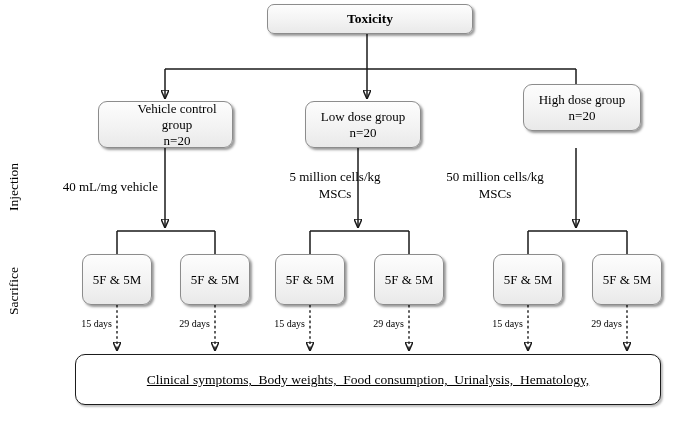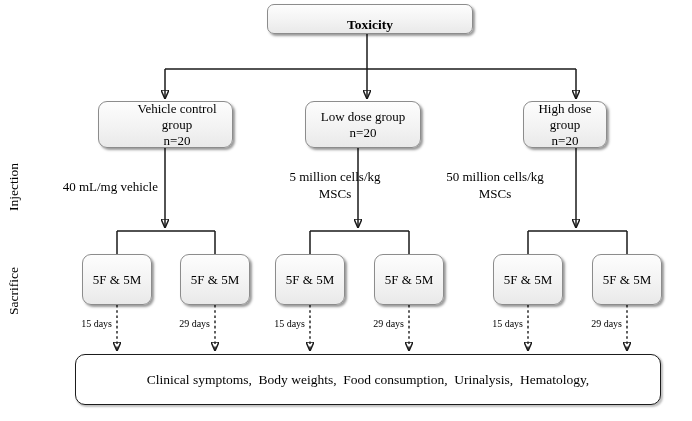"Toxicity" div.box { justify-content: flex-end -> none }
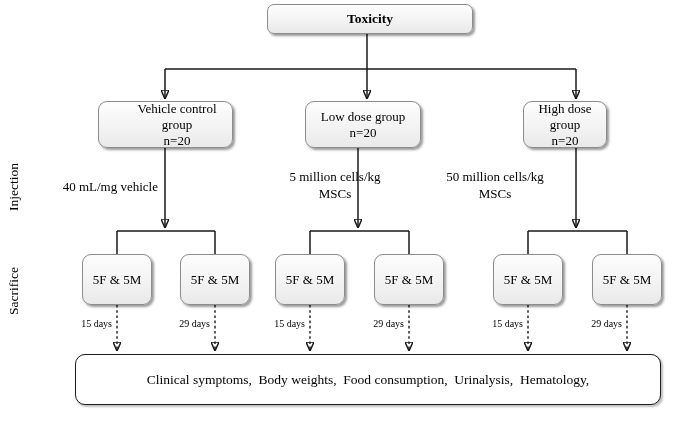"High dose group" div.box { top: 101px -> 84px; width: 84px -> 118px }
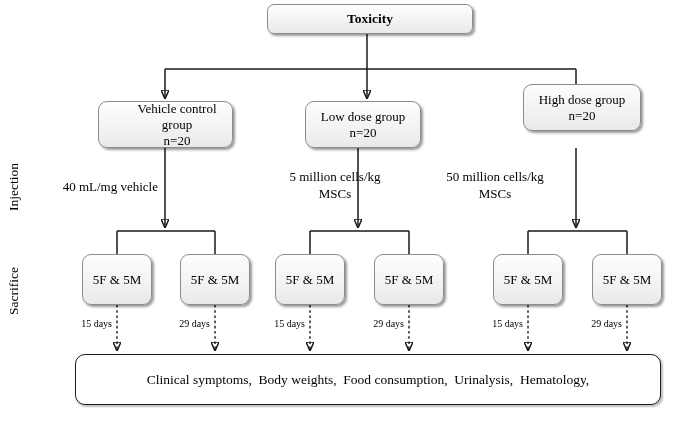"Clinical symptoms, Body weights, Food" .outcome-line { text-decoration: none -> underline }
